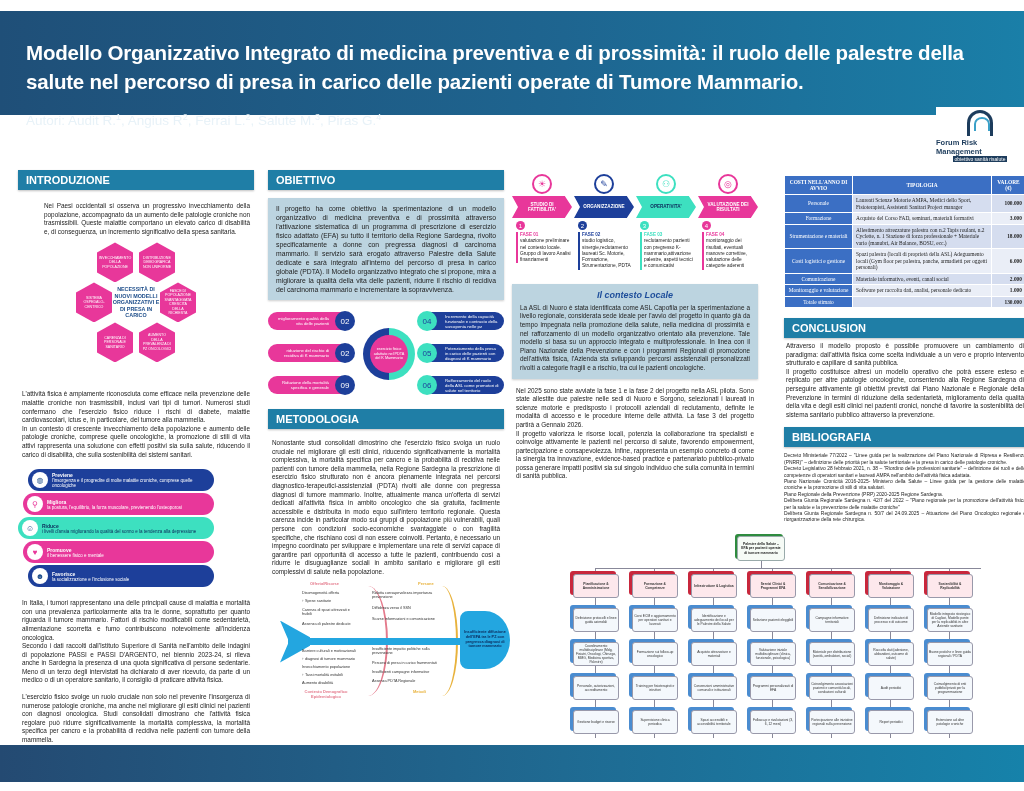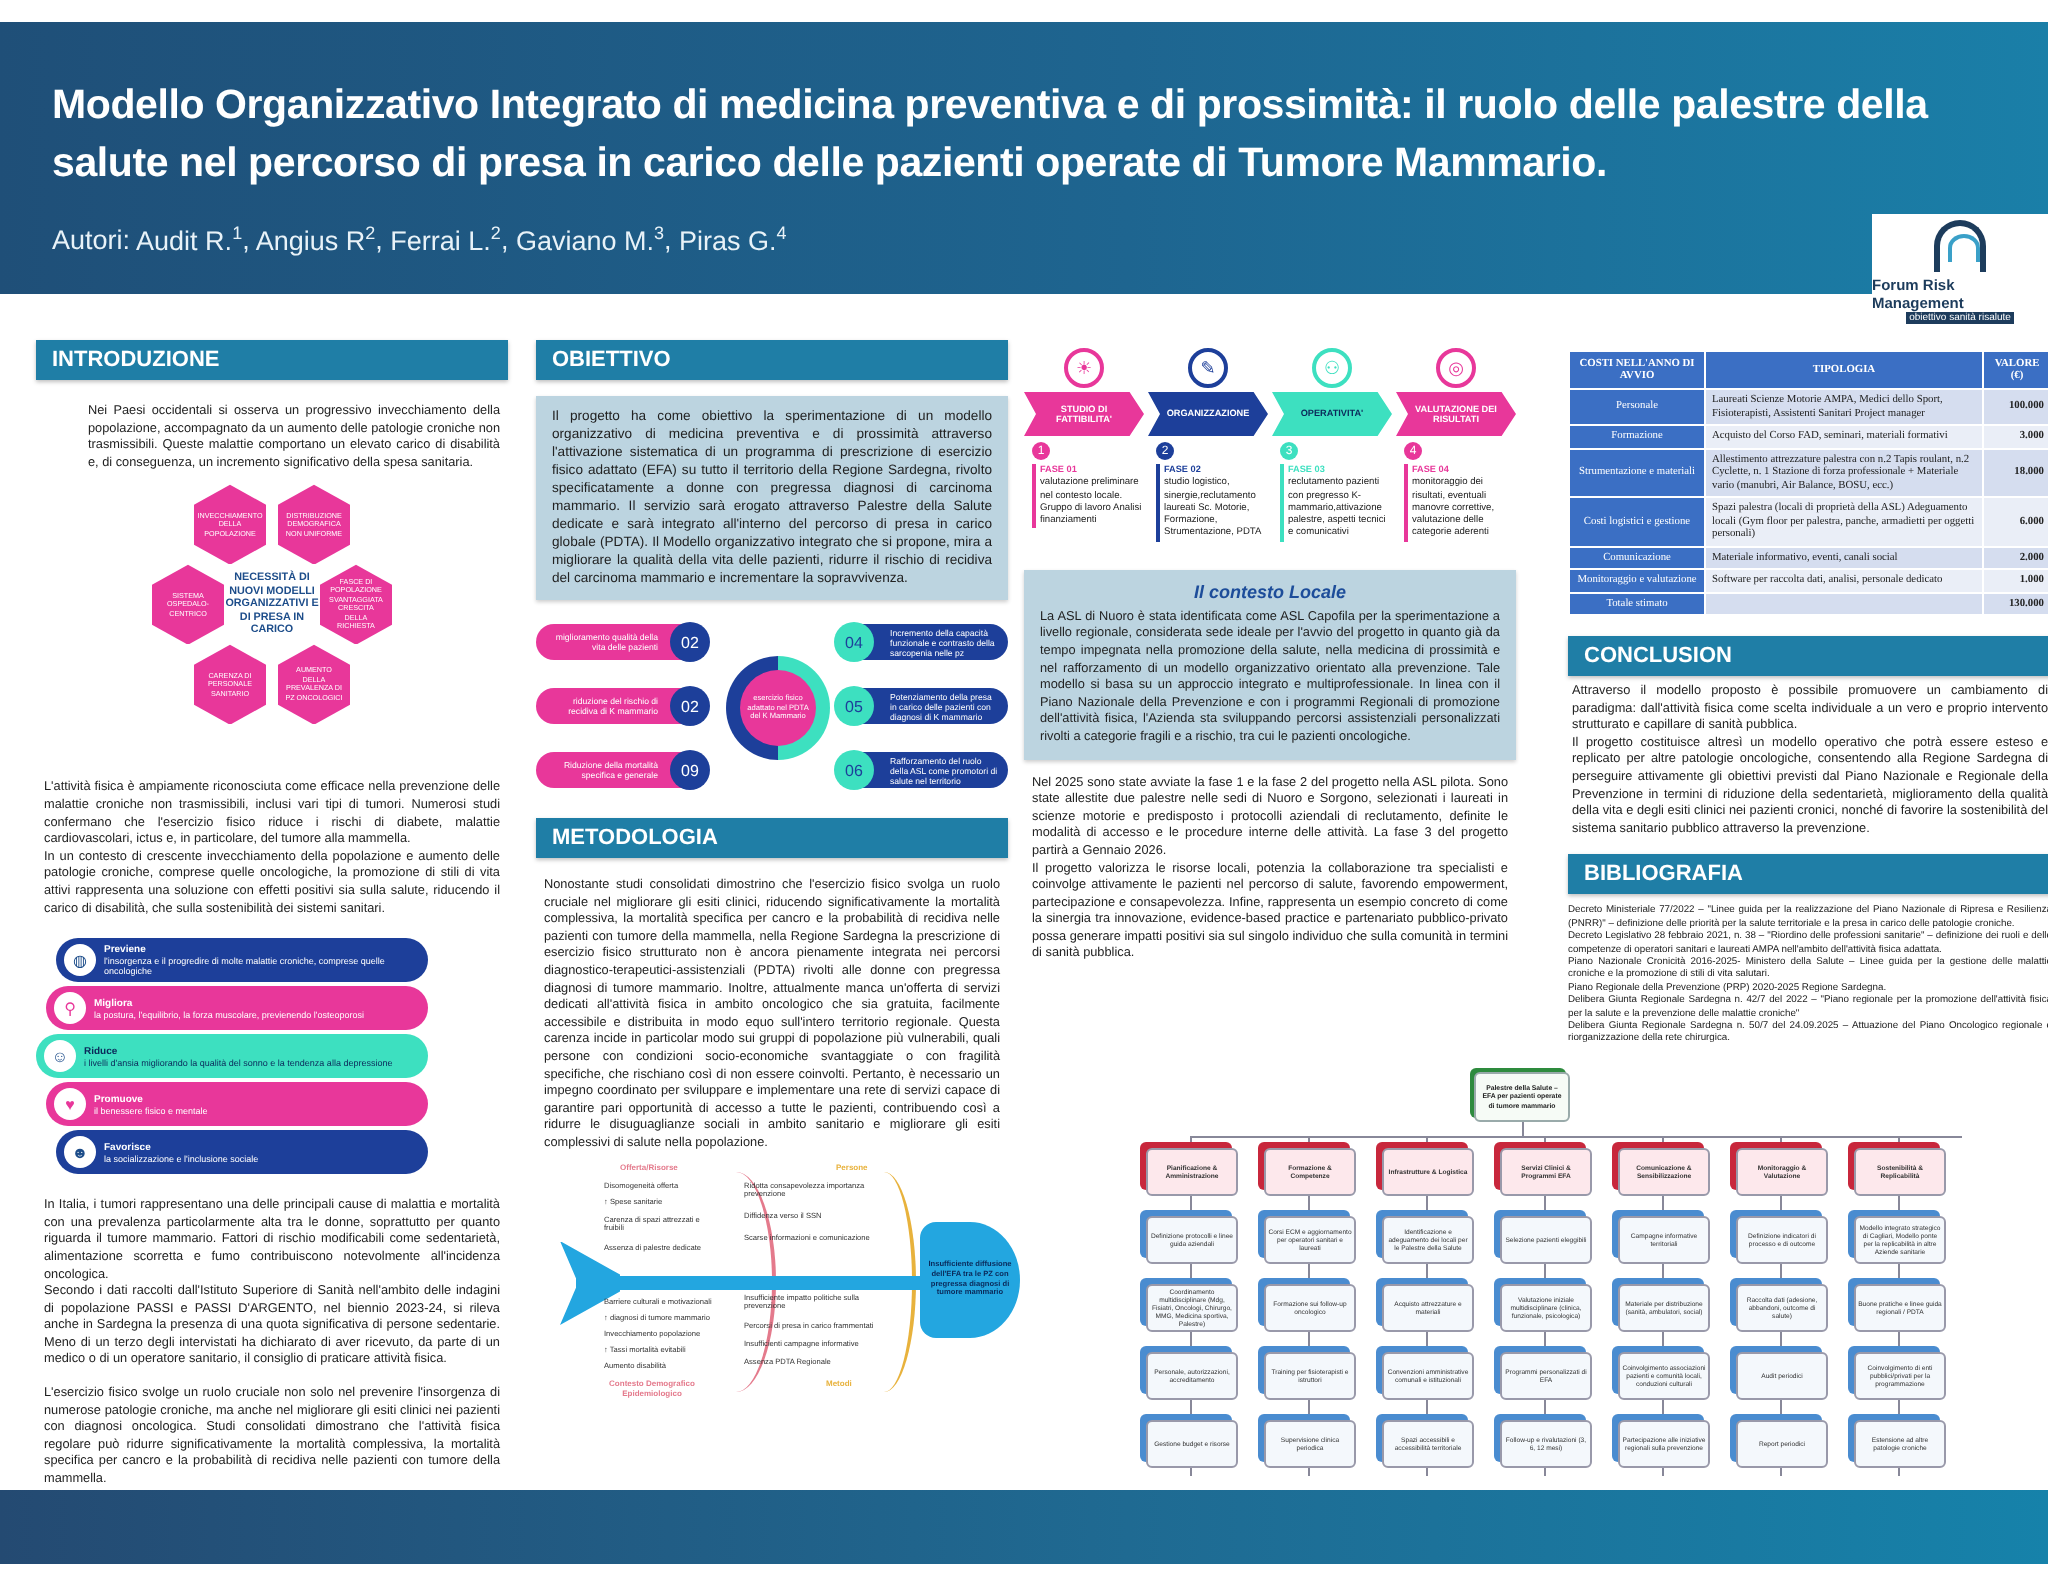"Modello Organizzativo Integrato di" .header { height: 136px -> 104px }
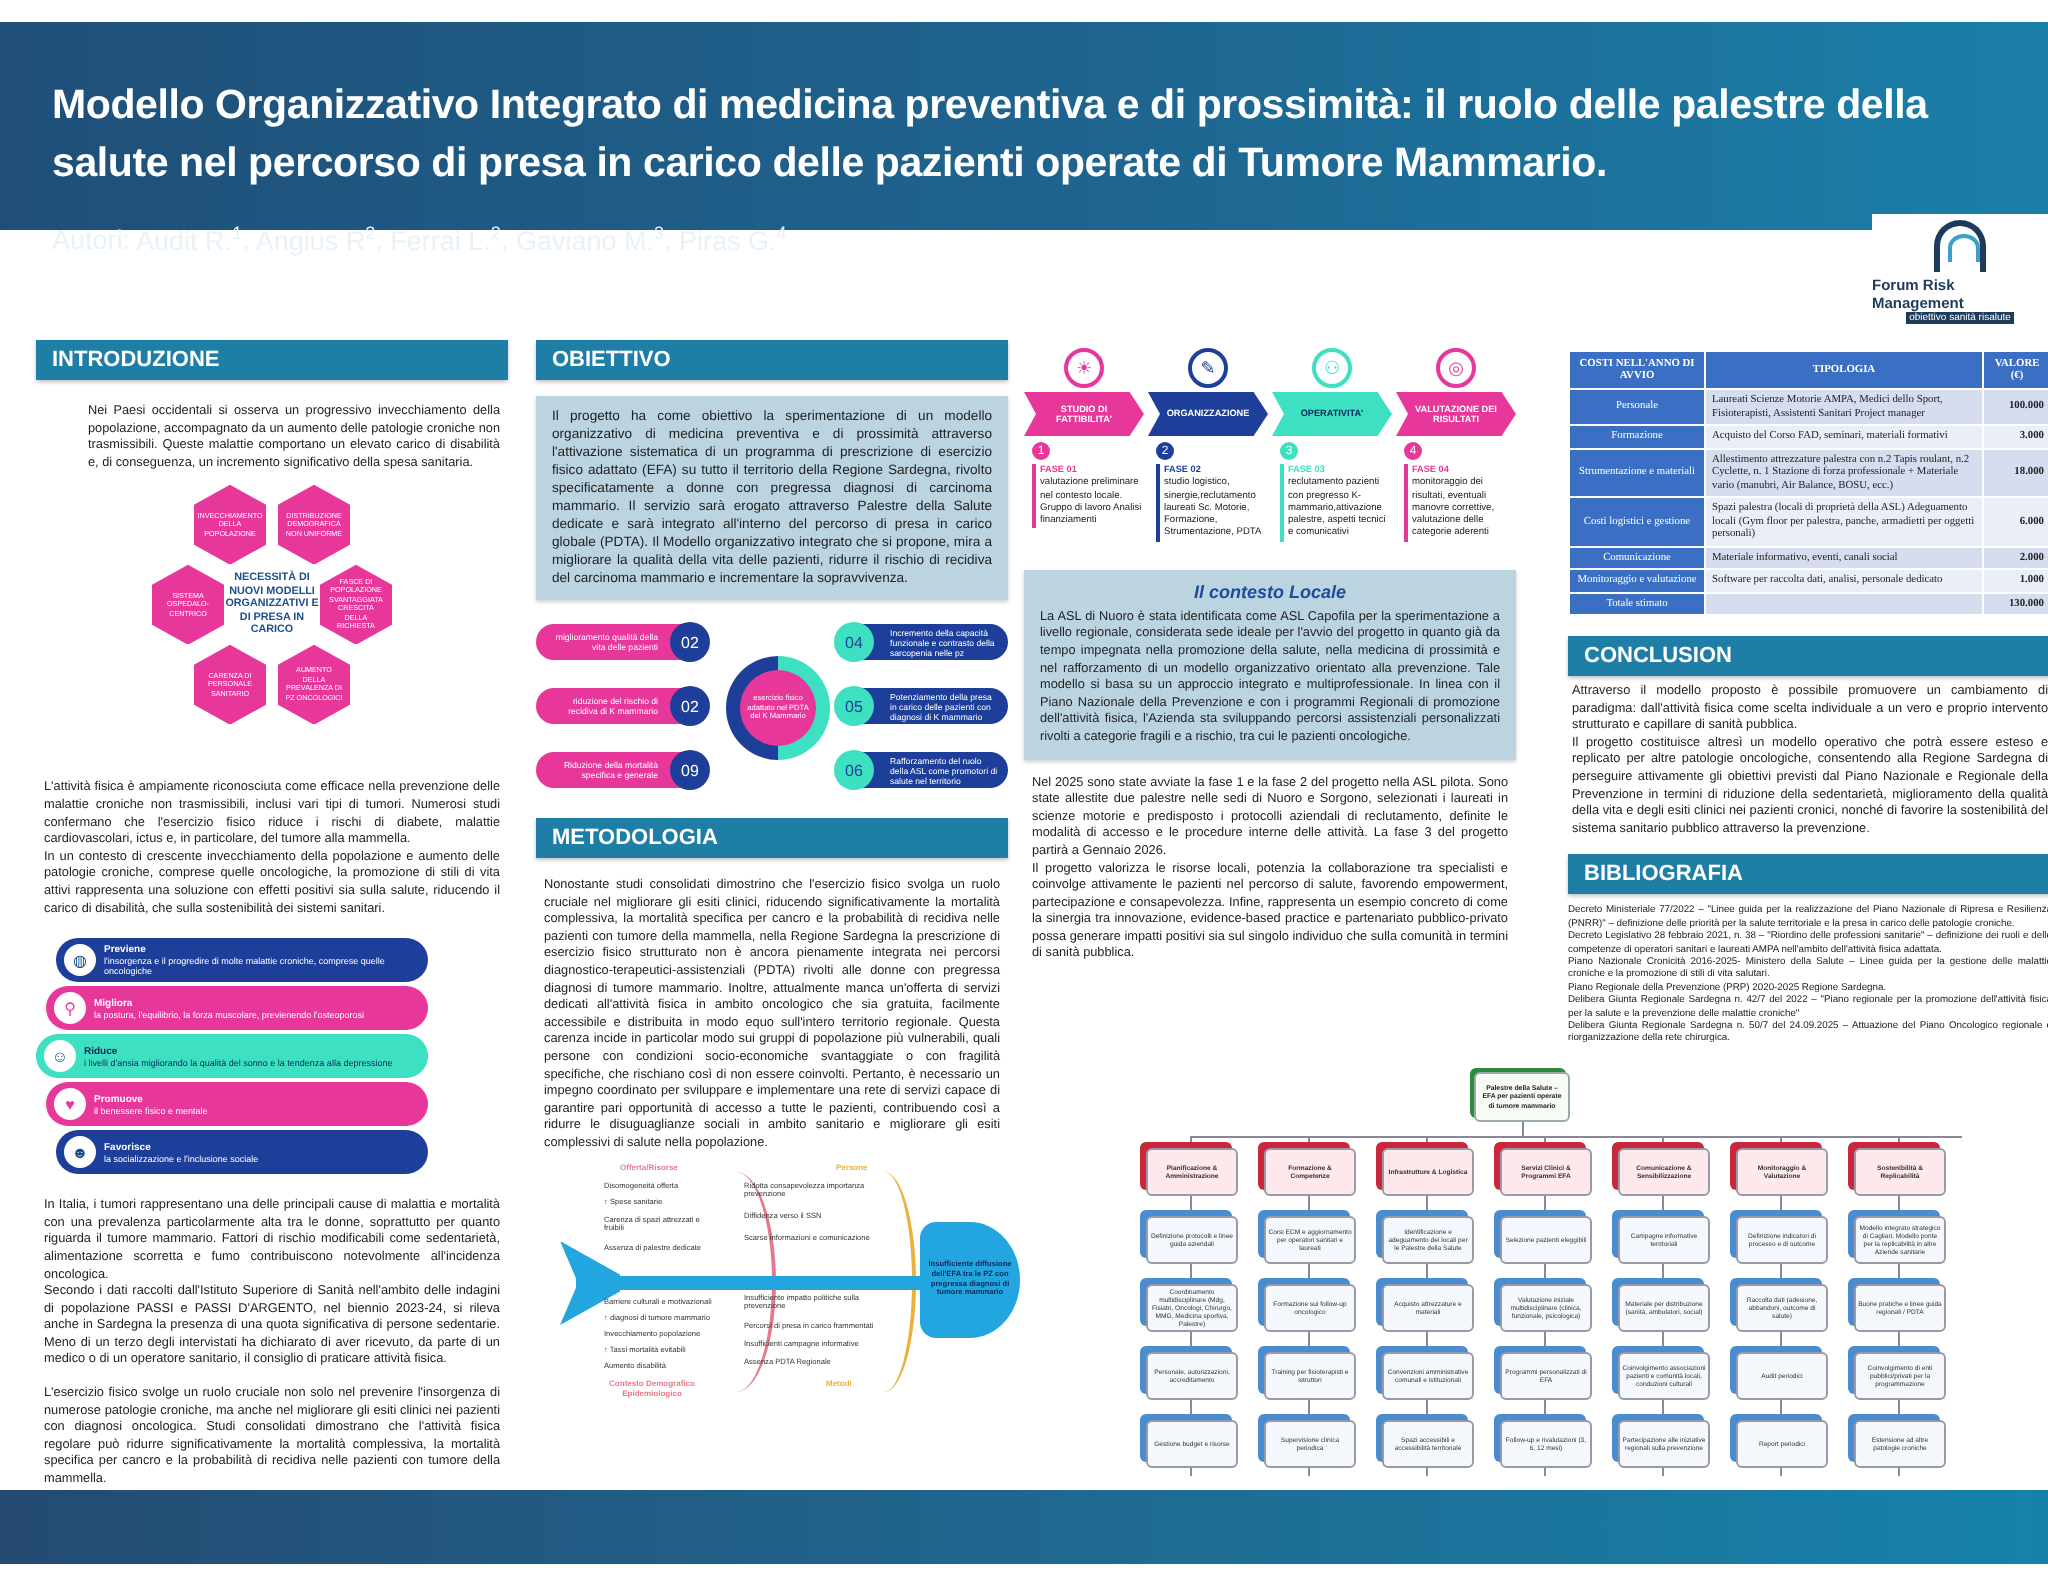"Gaviano M." span { text: Gaviano -> Salute }
